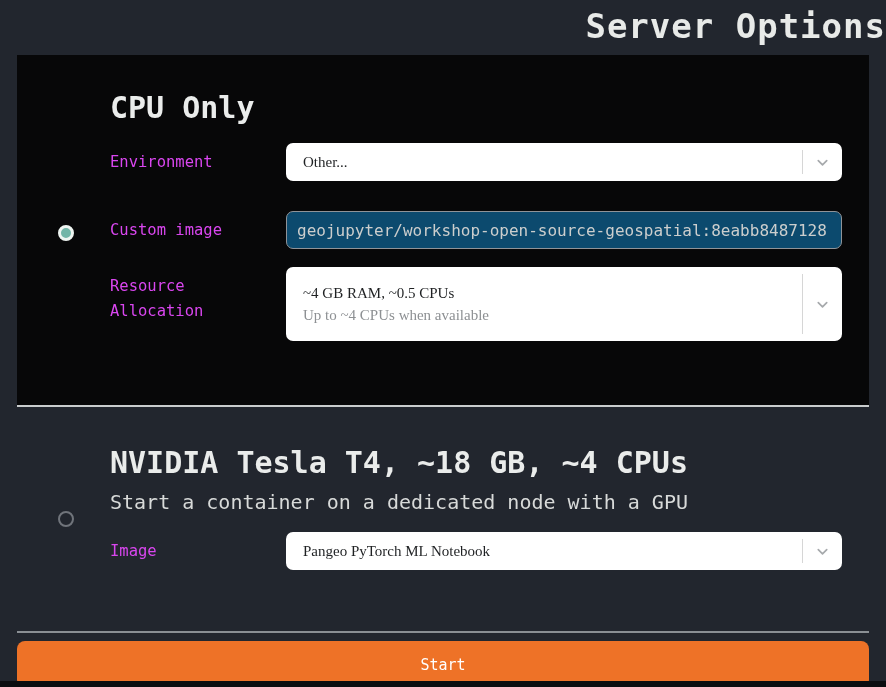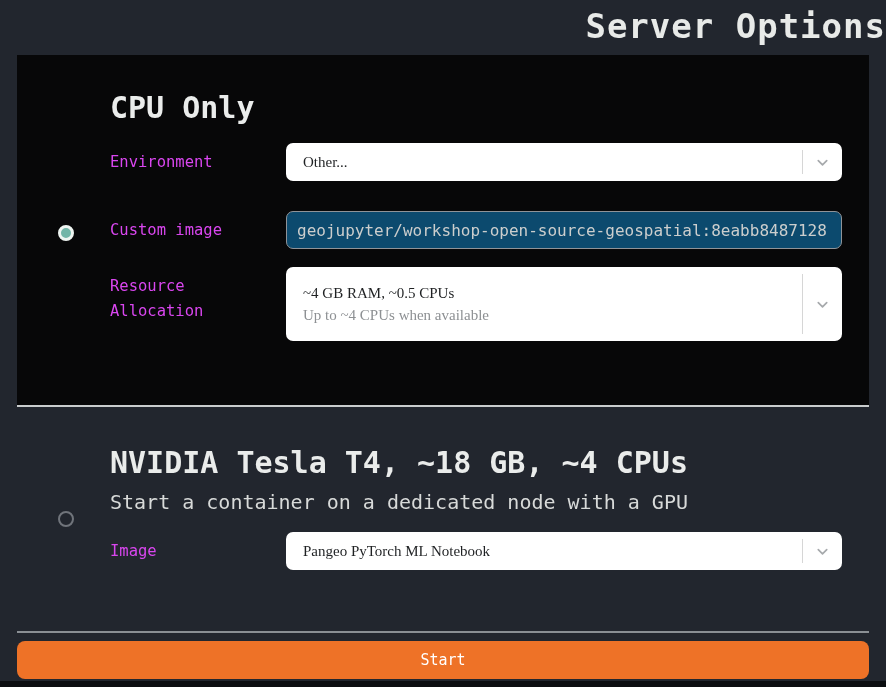"Start" .start-button { height: 38px -> 47px }
